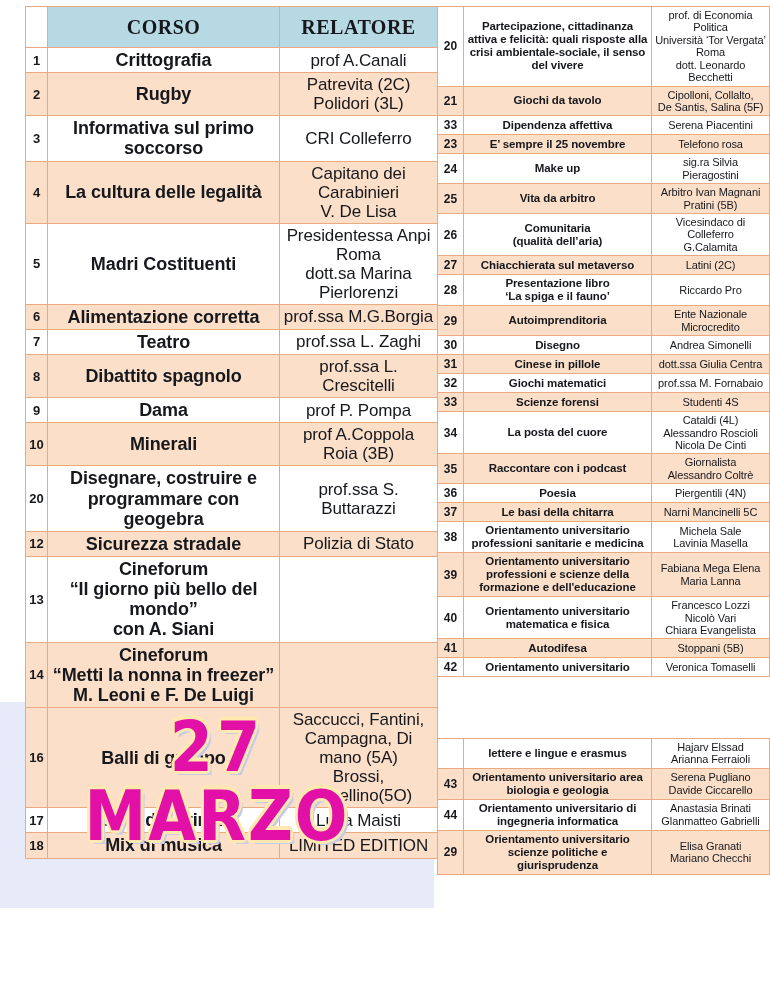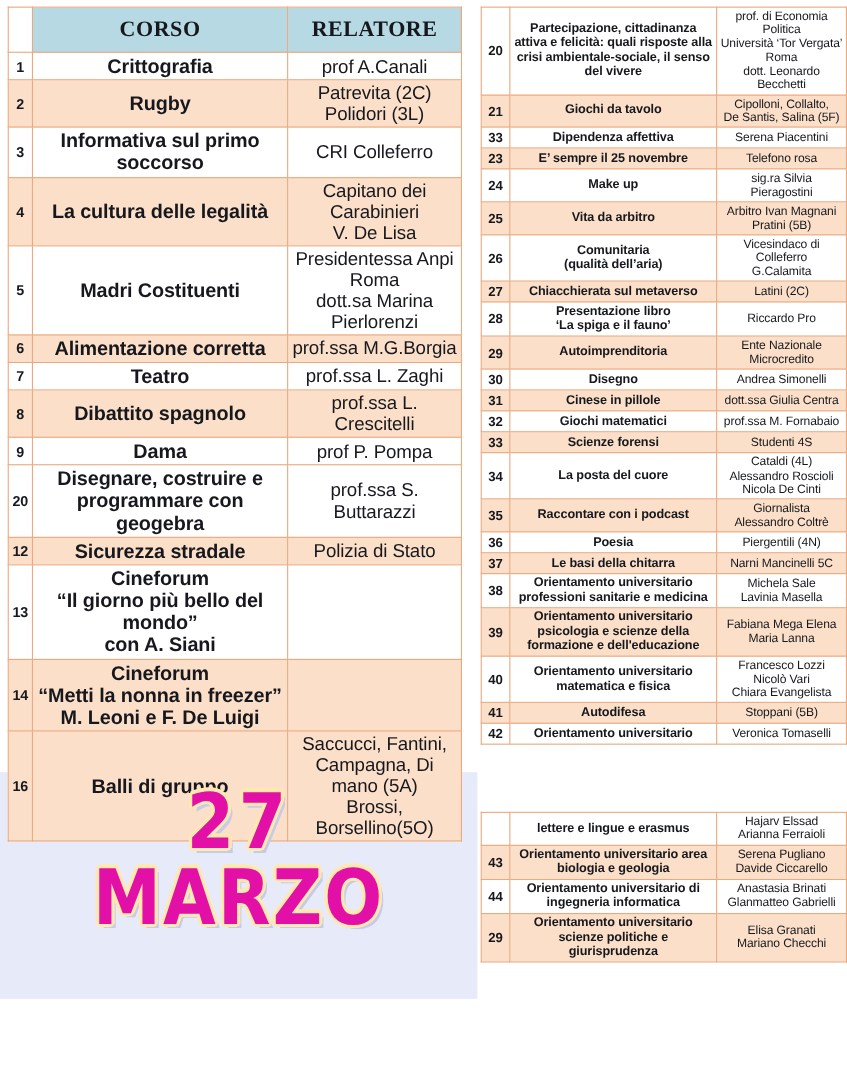"CORSO" #left-table { left: 7px -> 25px }
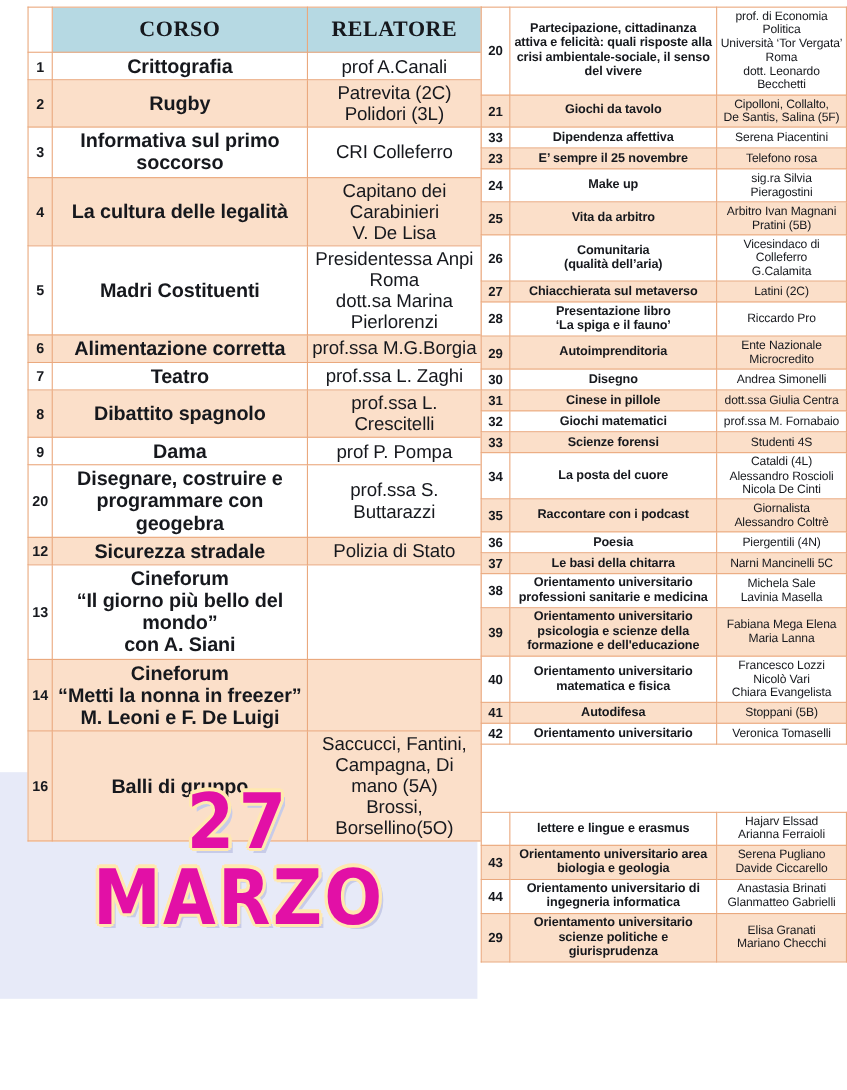"10" tr { html: none -> <tr> <td>10</td> <td>Minerali</td> <td>prof A.Coppola<br>Roia (3B)</td> </tr> }
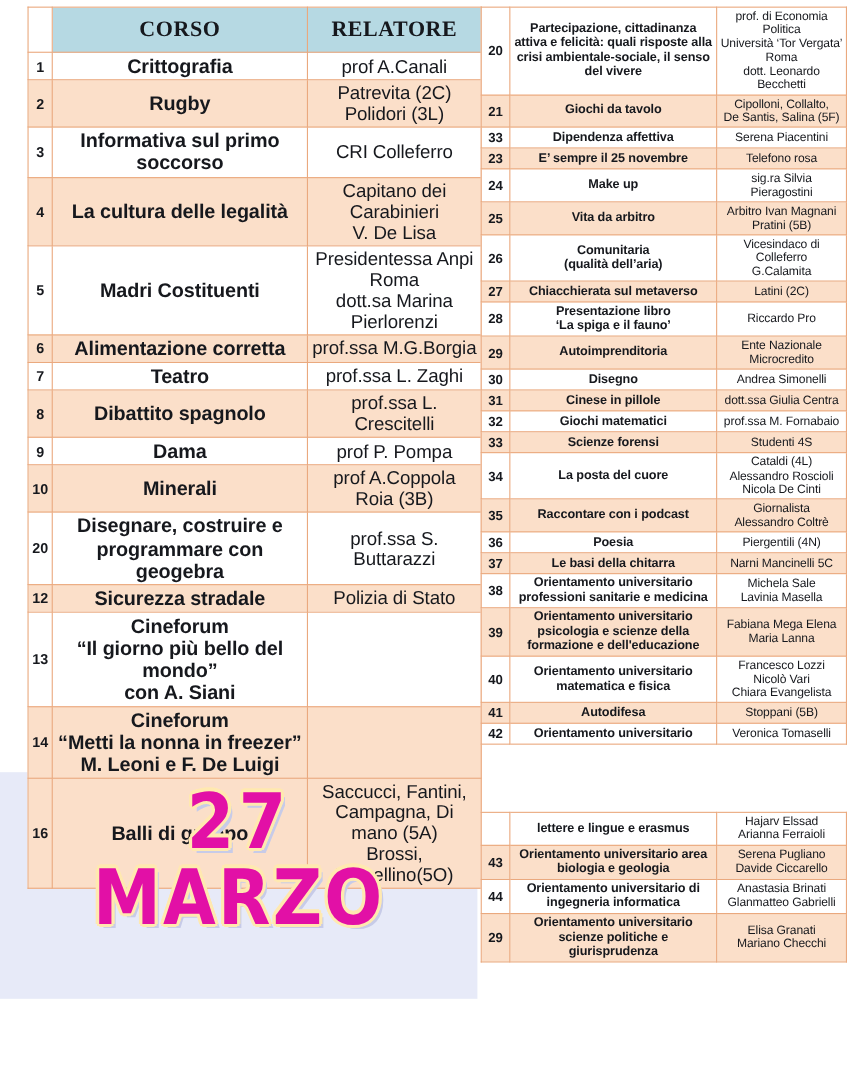"Orientamento universitario psicologia e" td.corso { text: psicologia -> professioni }
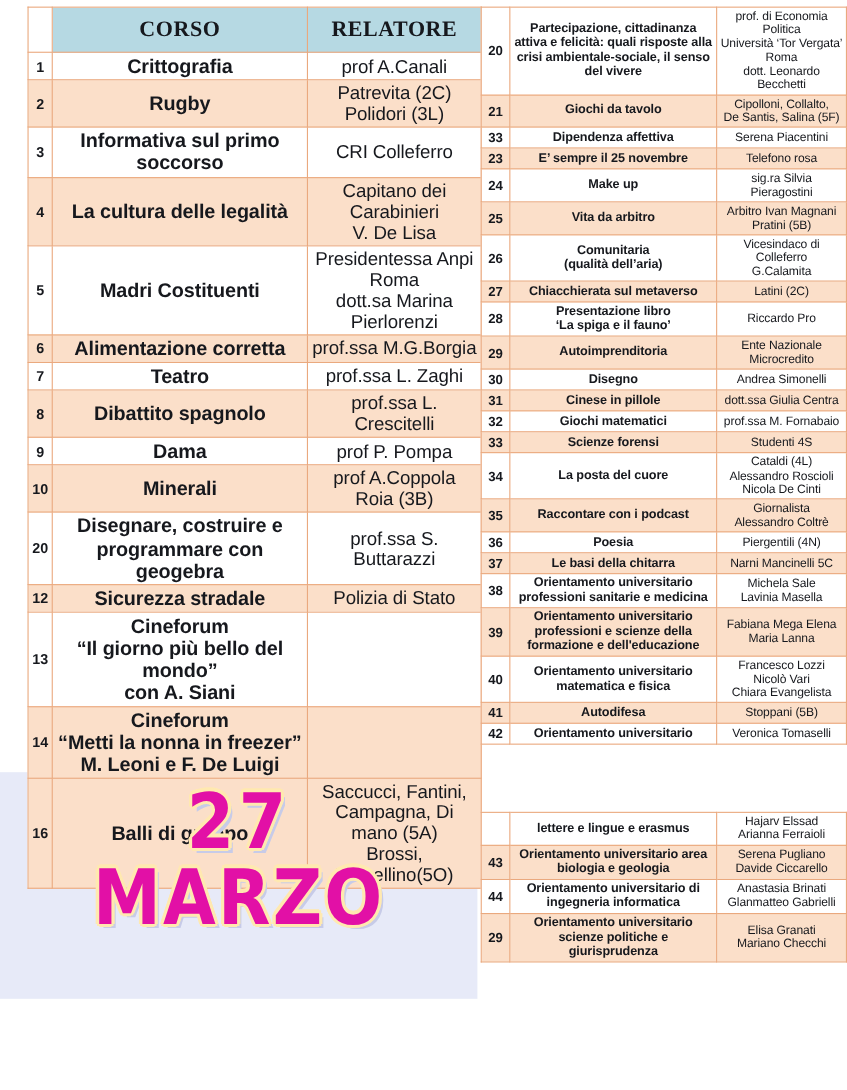"17" tr { html: none -> <tr> <td>17</td> <td>Scena del crimine</td> <td>Luca Maisti</td> </tr> }
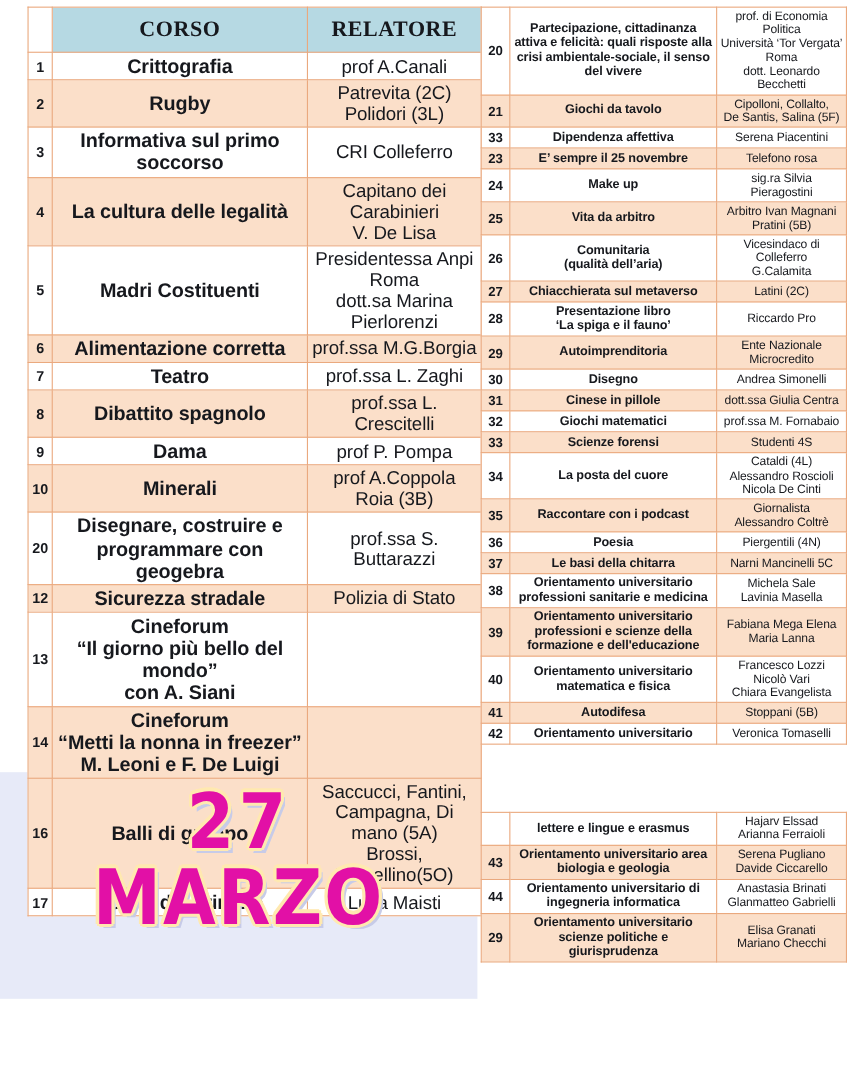"18" tr { html: none -> <tr> <td>18</td> <td>Mix di musica</td> <td>LIMITED EDITION</td> </tr> }
